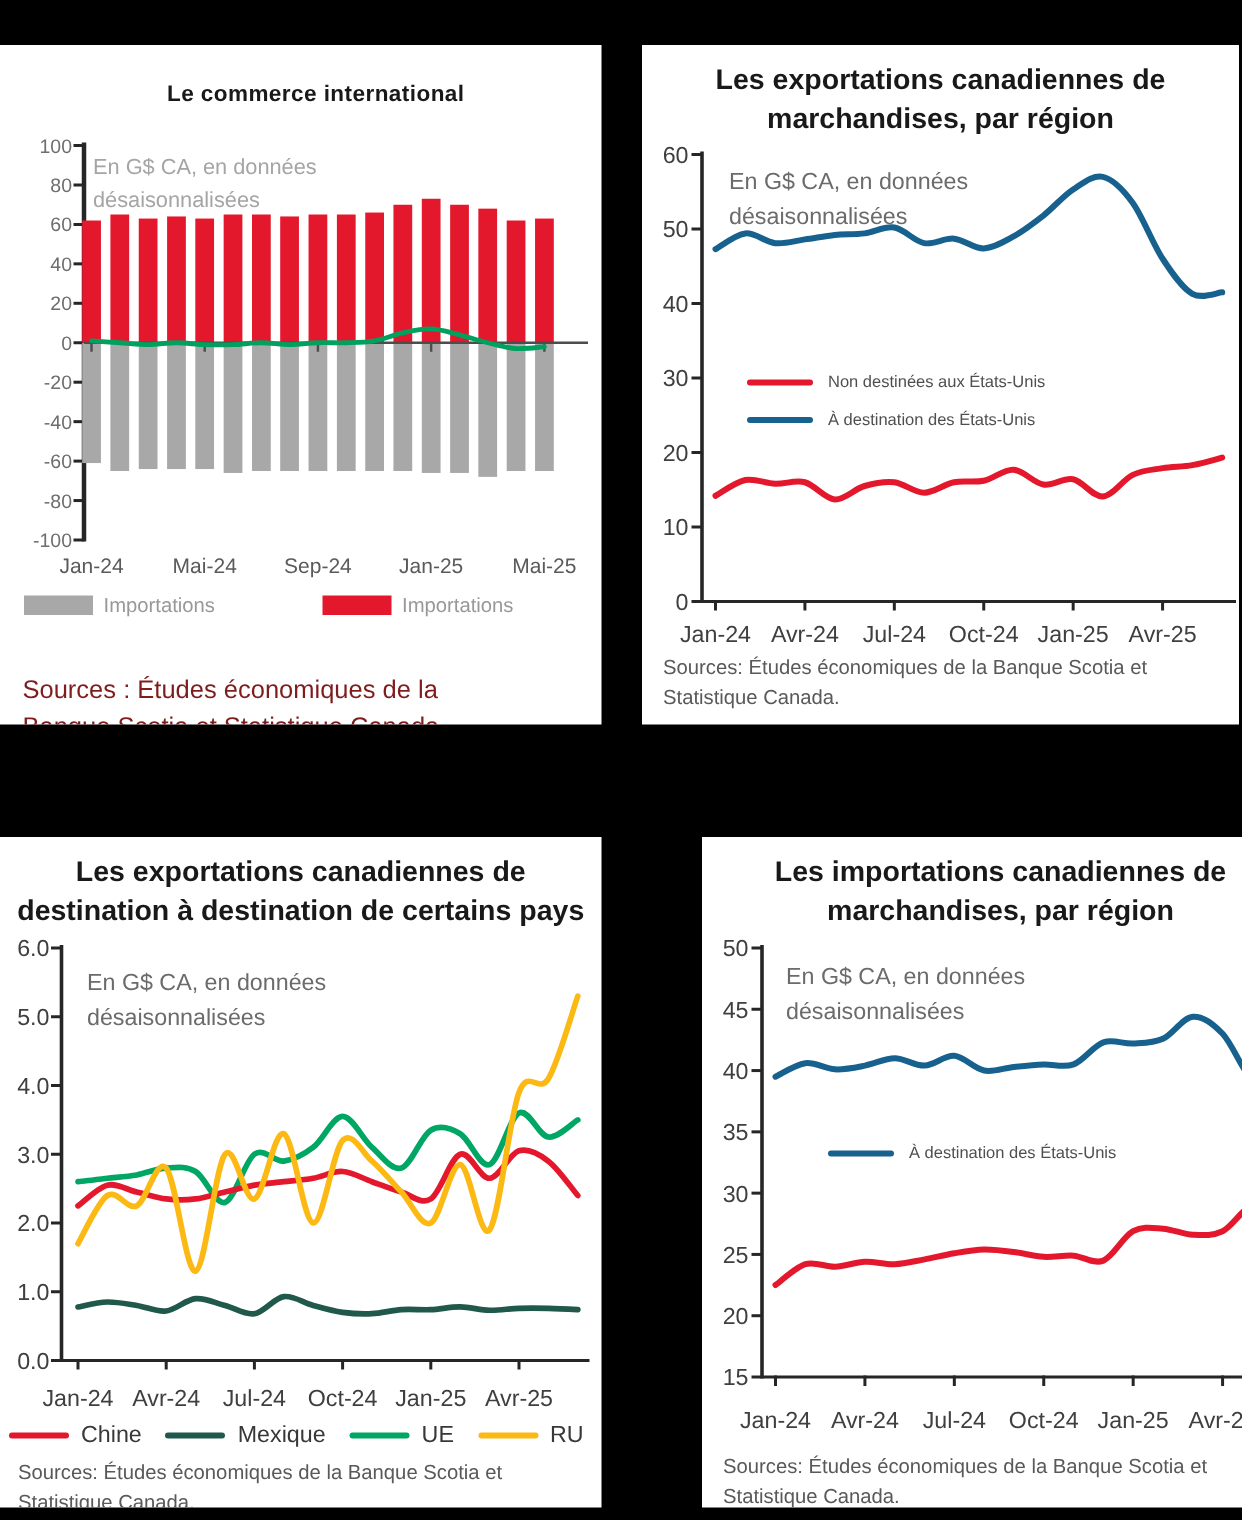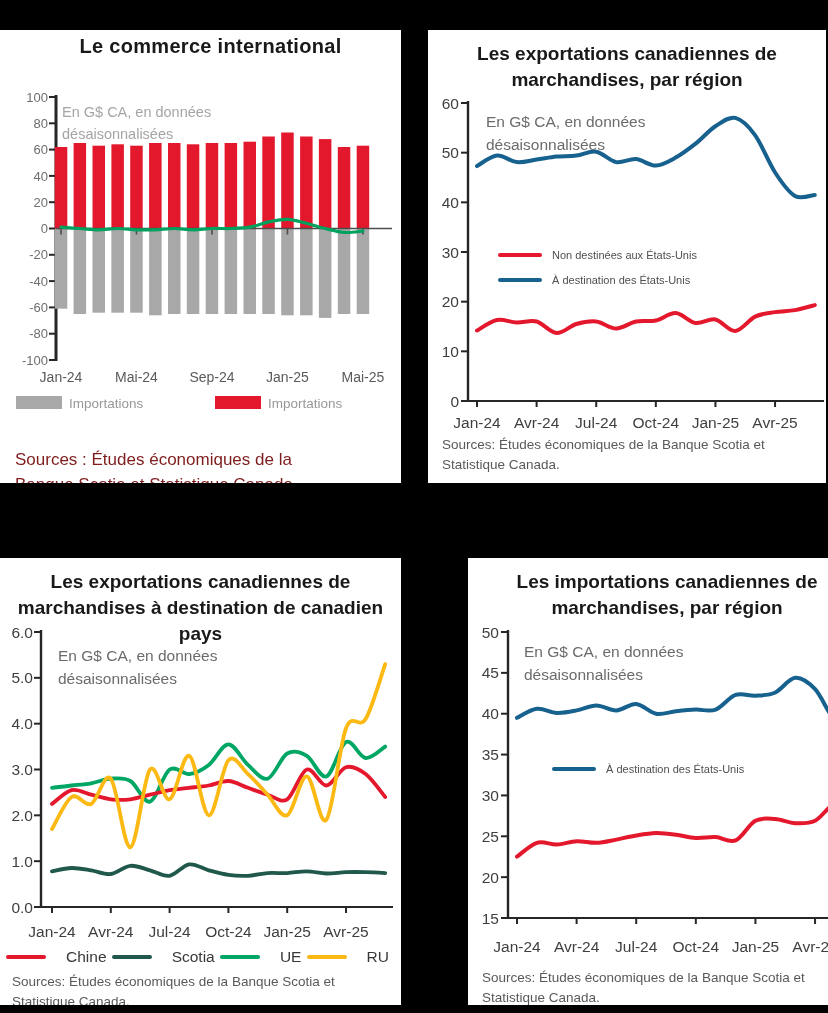"Le commerce international" #panel1 .title { font-size: 20px -> 15px; top: 4px -> 20px }
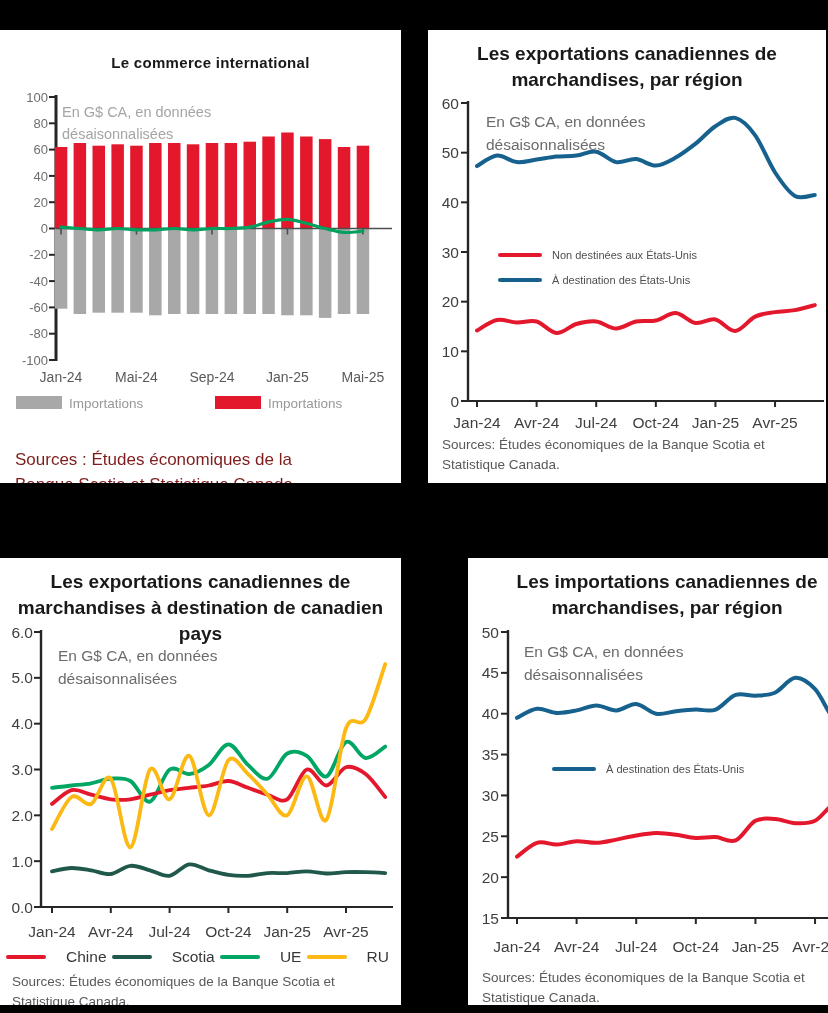"Importations" .lgd-item { align-items: none -> center }
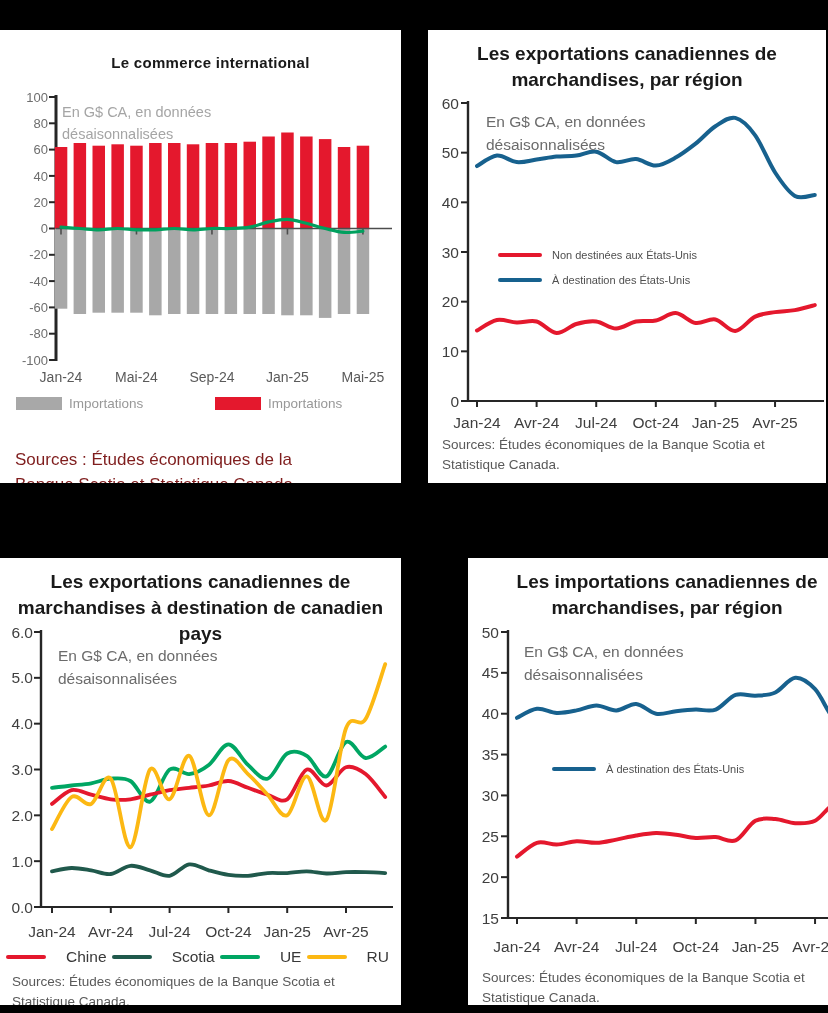"marchandises à destination de canadien" span { text: marchandises à destination de canadien -> destination à destination de certains }
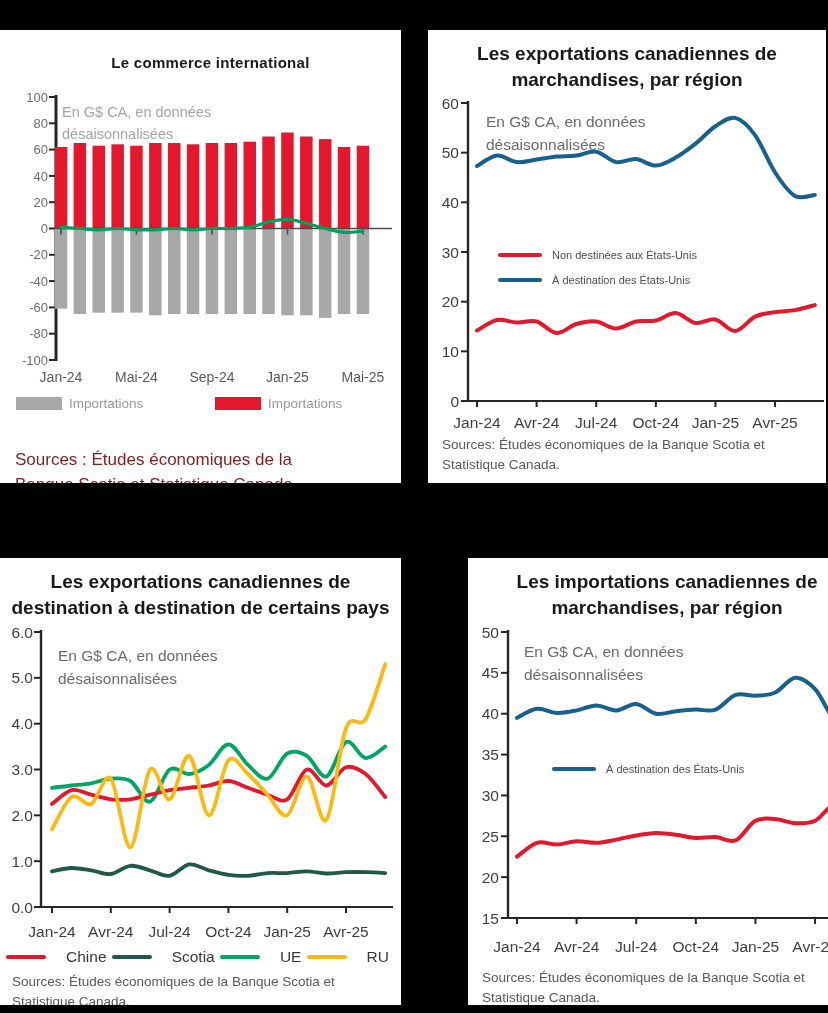"Chine" .lgd-flex .item { gap: 20px -> 8px }
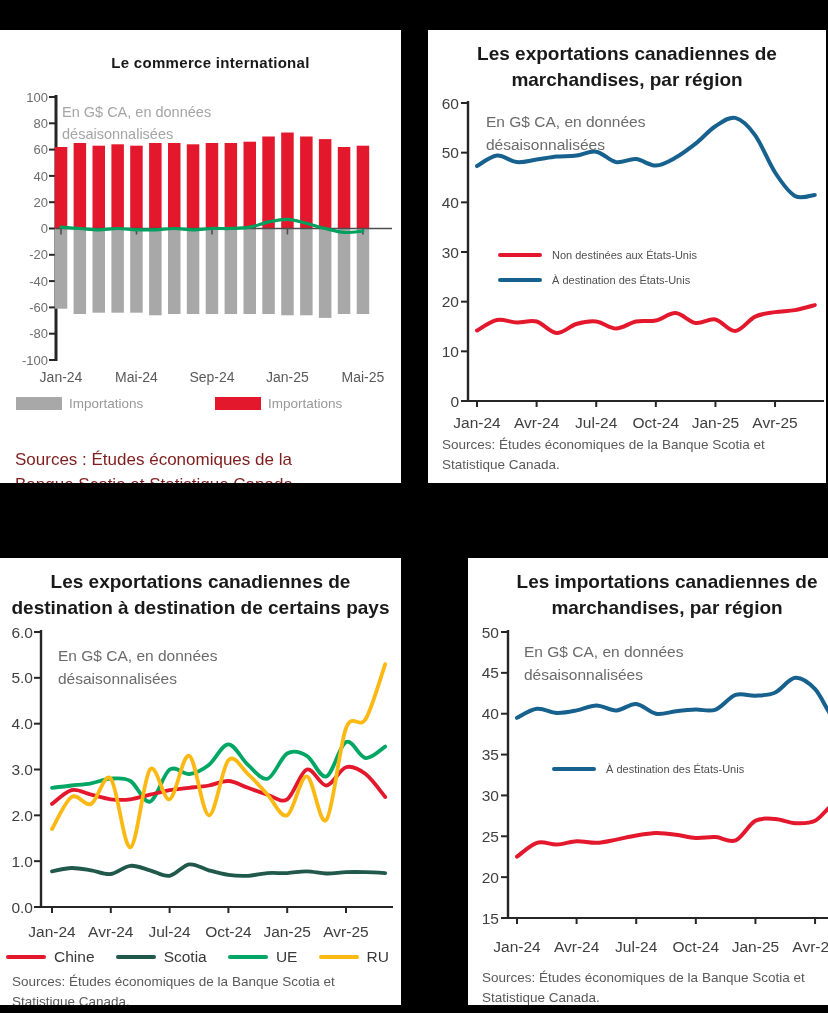"Scotia" span { text: Scotia -> Mexique }
